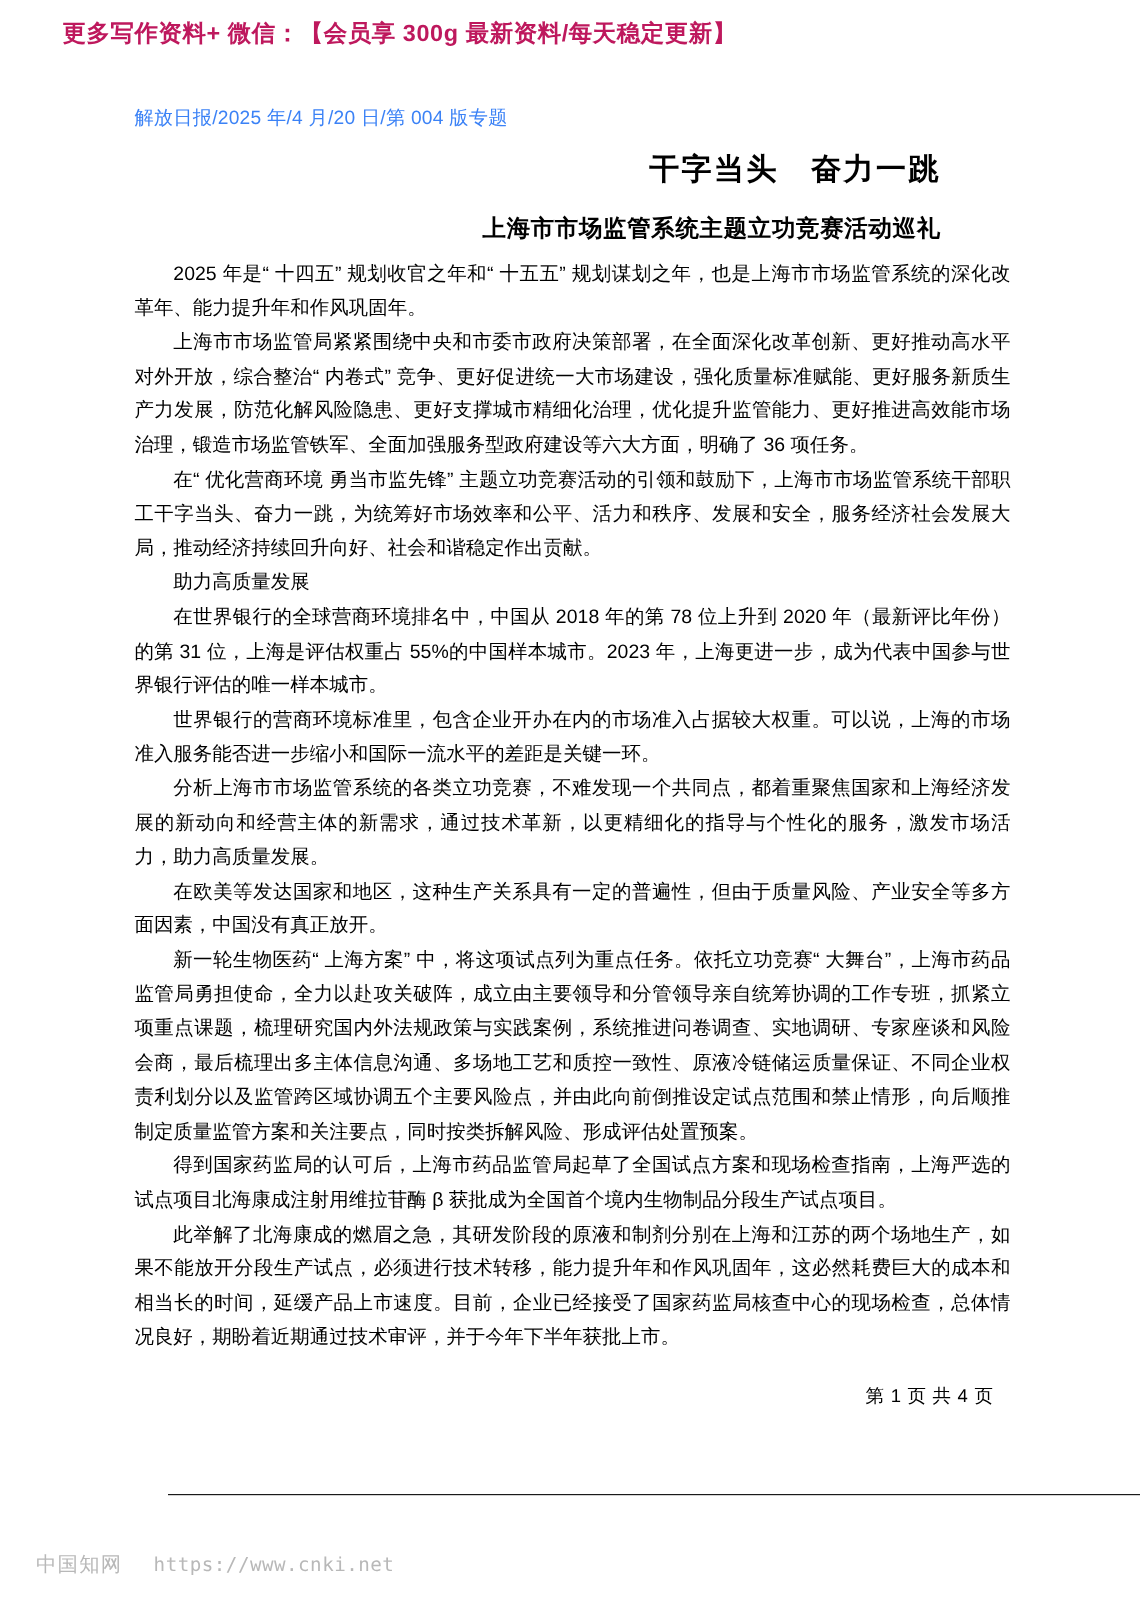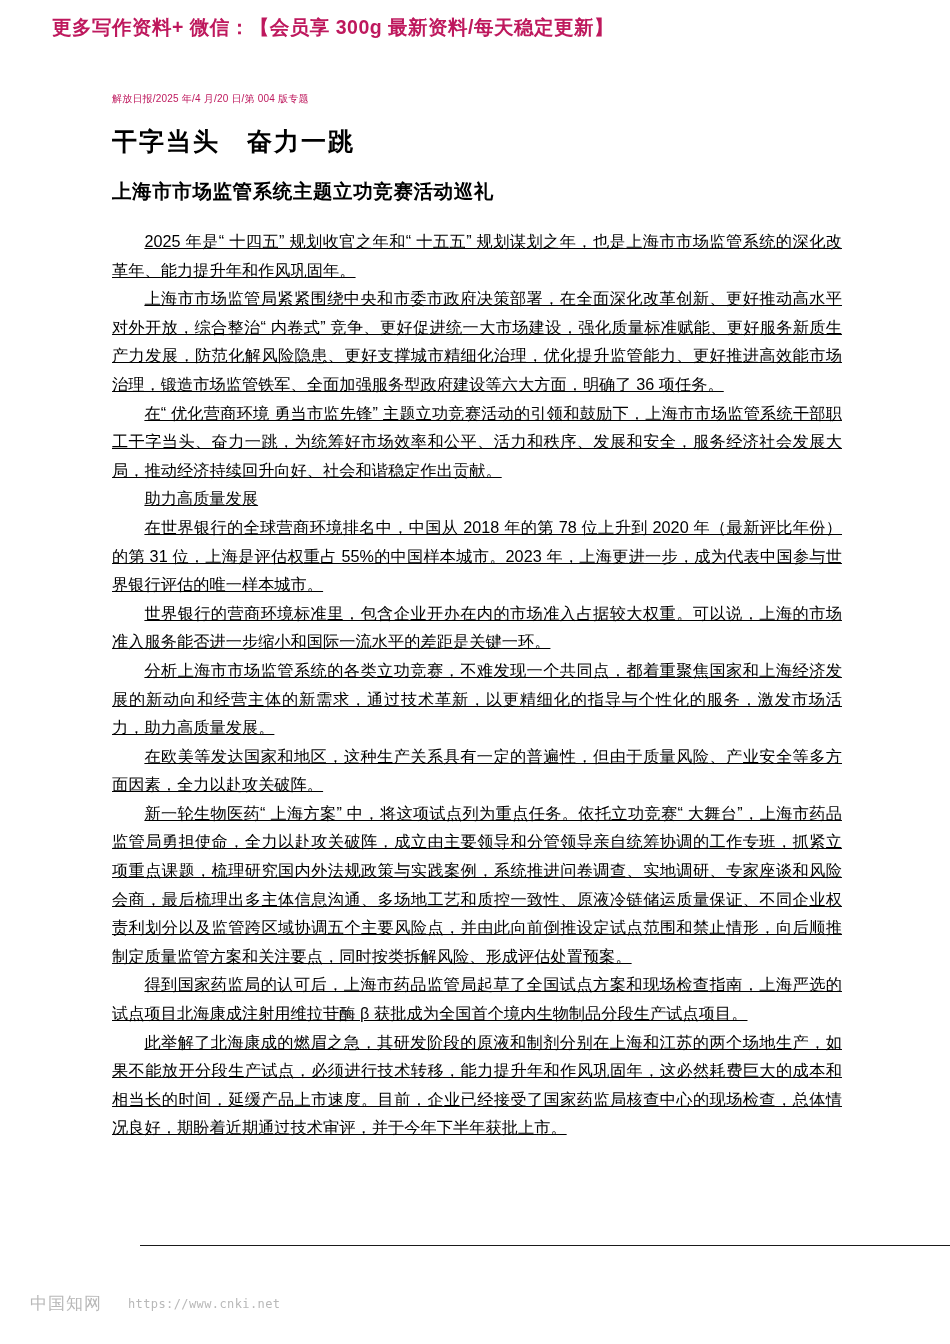"解放日报/2025 年/4 月/20 日/第 004" .source-line { color: #be185d -> #3b82f6; font-size: 10px -> 16px }
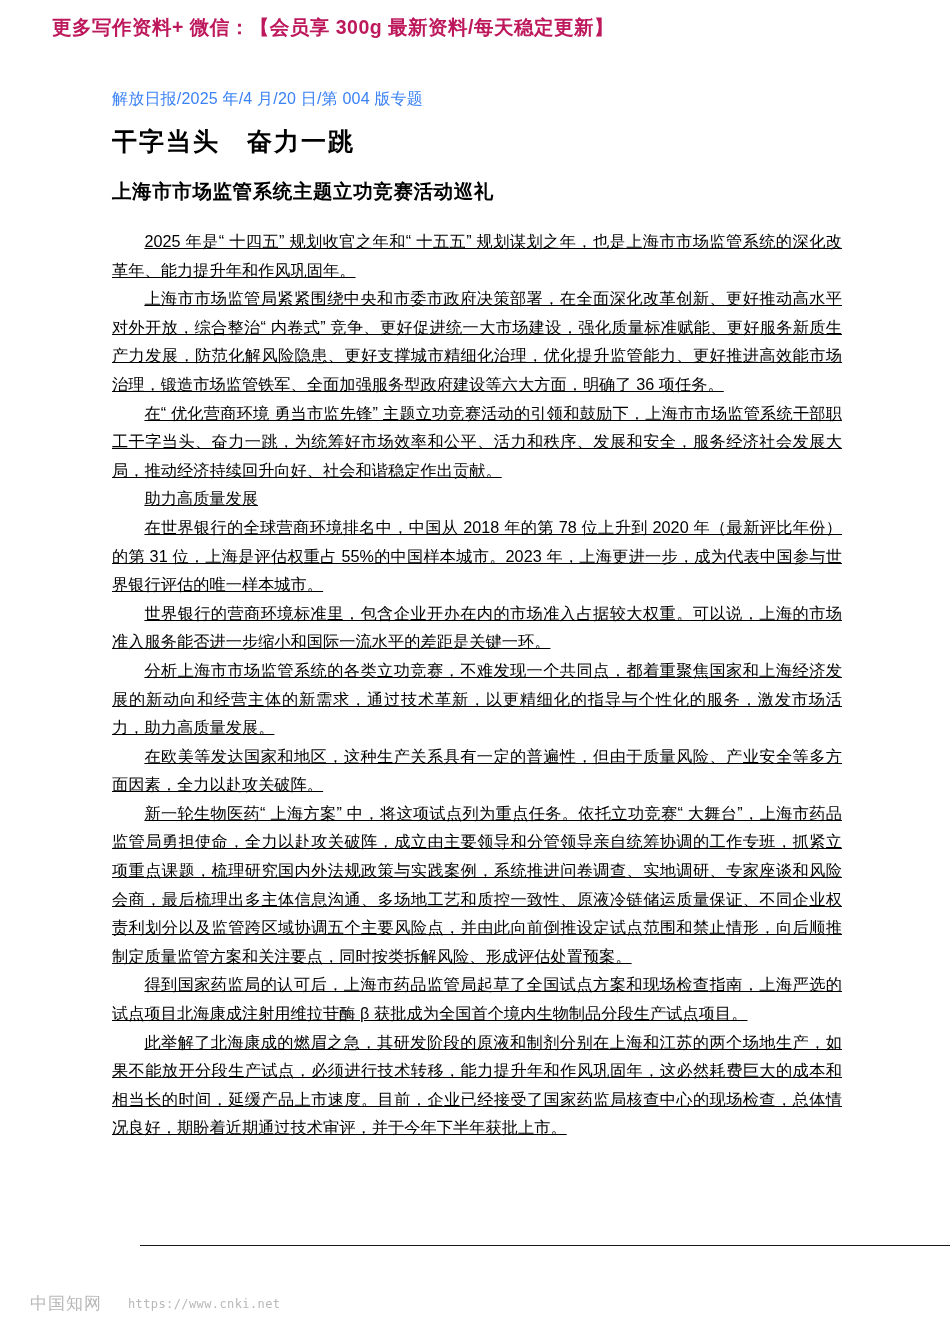"干字当头 奋力一跳" .title-block { text-align: left -> right }
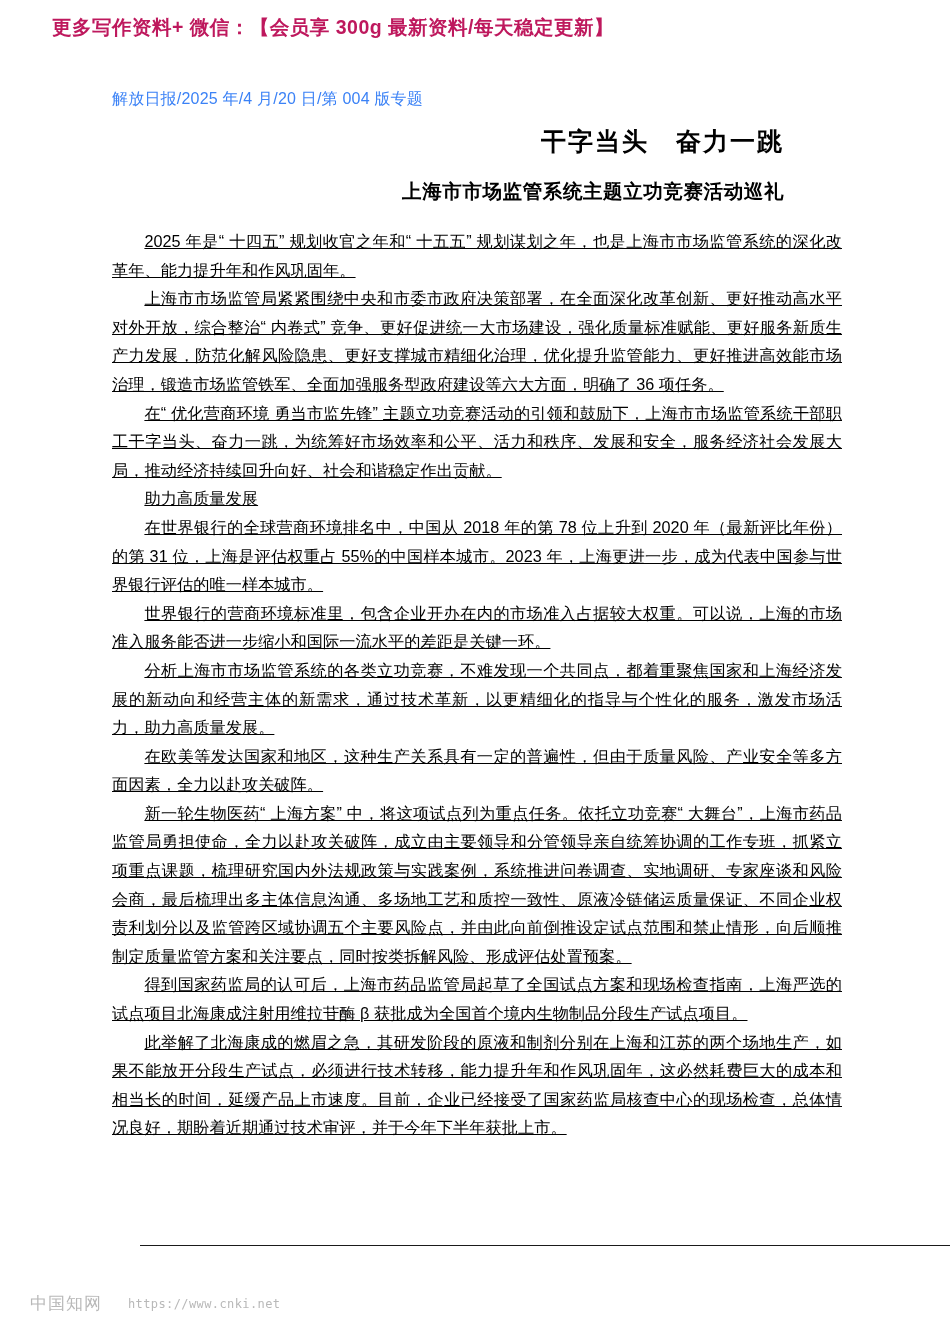"2025 年是“ 十四五” 规划收官之年和“ 十五五”" .body-copy { margin-top: 21px -> 8px; text-decoration: underline -> none }
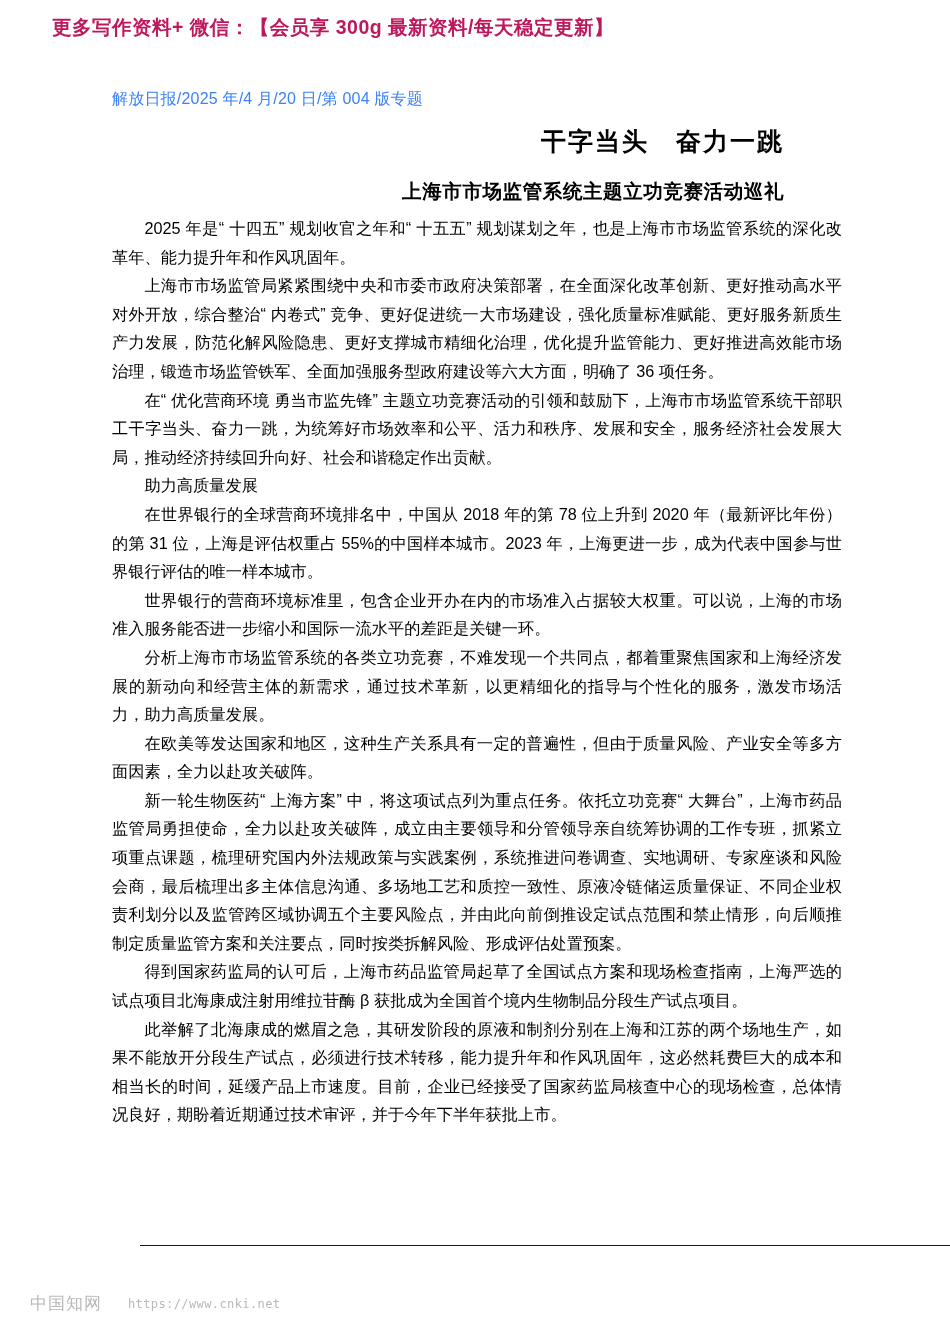"在欧美等发达国家和地区，这种生产关系具有一定的普遍性，但由于质量风险、产业安全等" p.para { text: 全力以赴攻关破阵 -> 中国没有真正放开 }
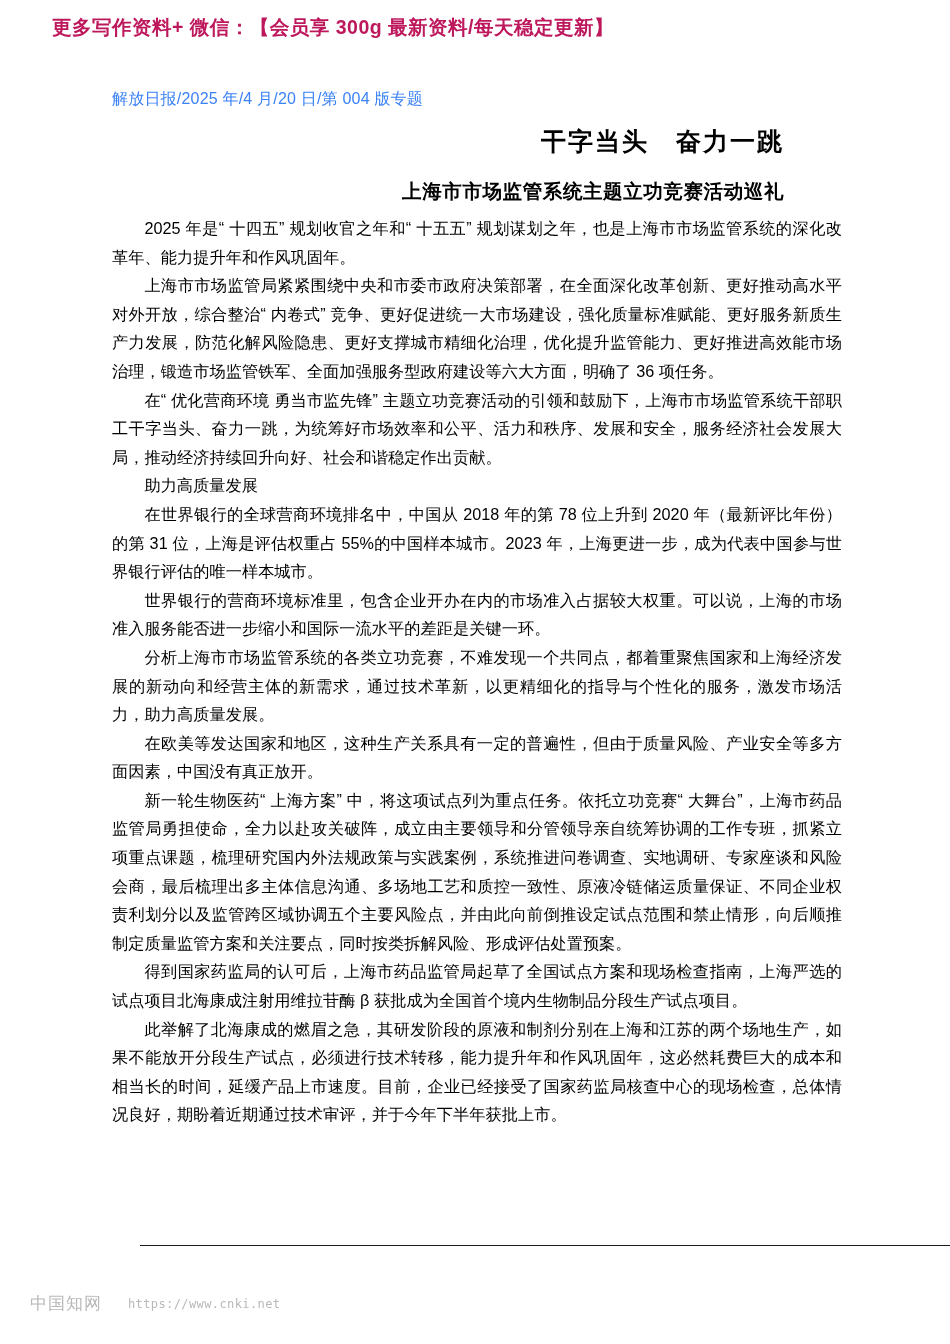"第 1 页 共 4" div.page-number { html: none -> <div>第 1 页 共 4 页</div> }
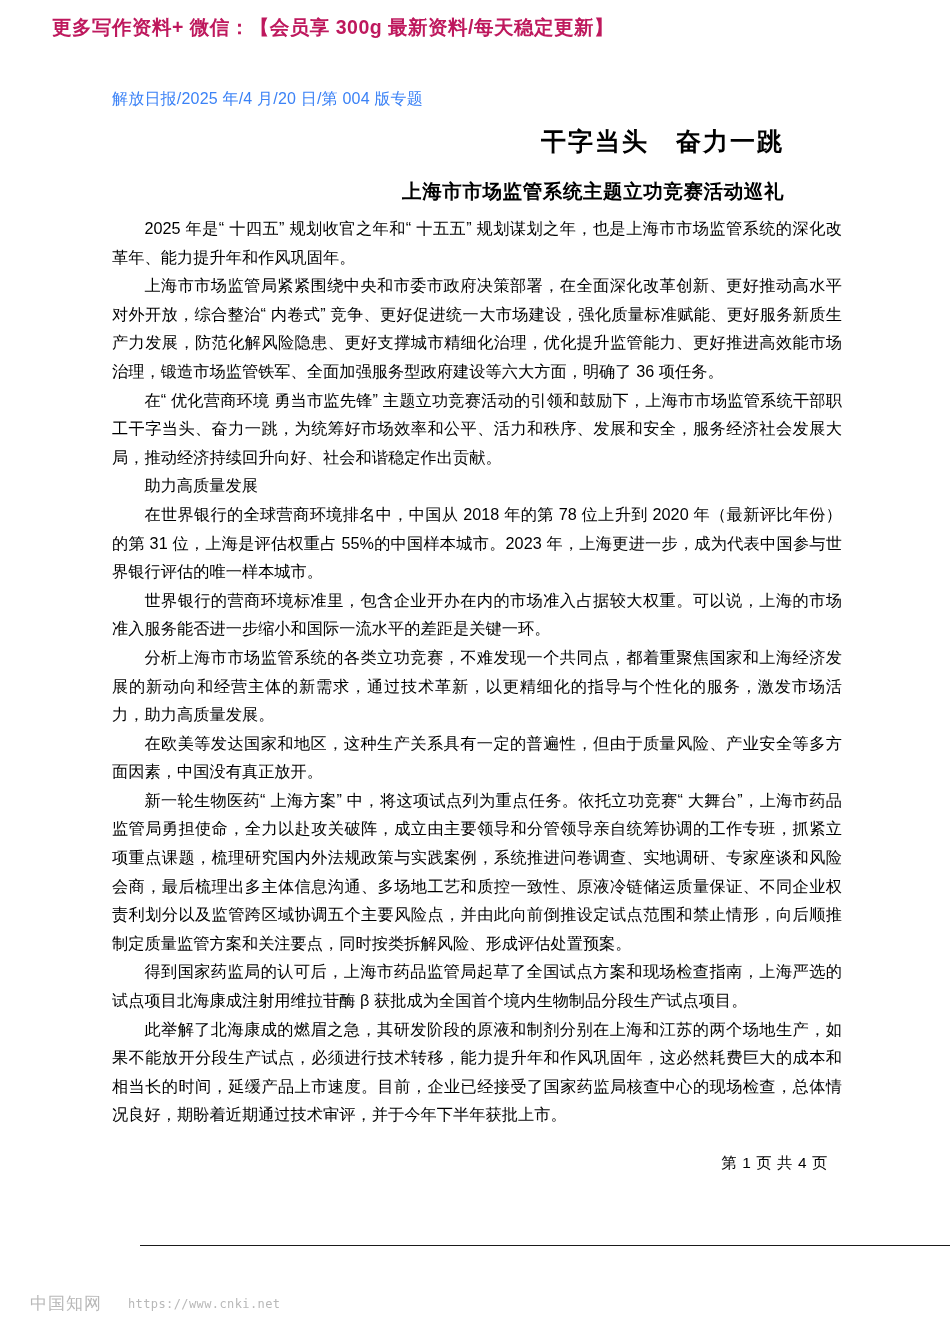"https://www.cnki.net" .wm-url { font-size: 12px -> 16px }
